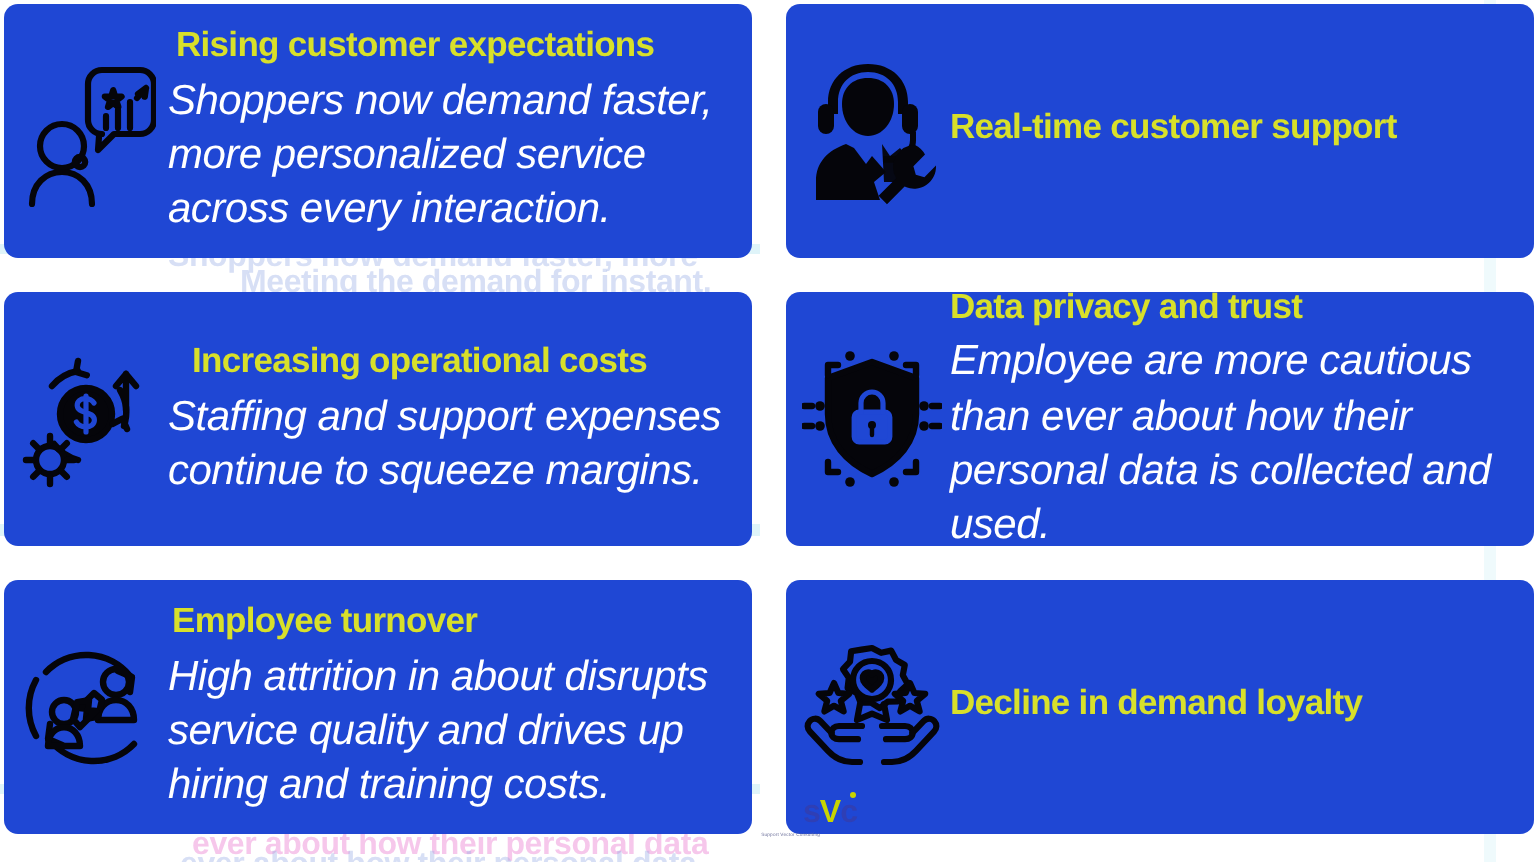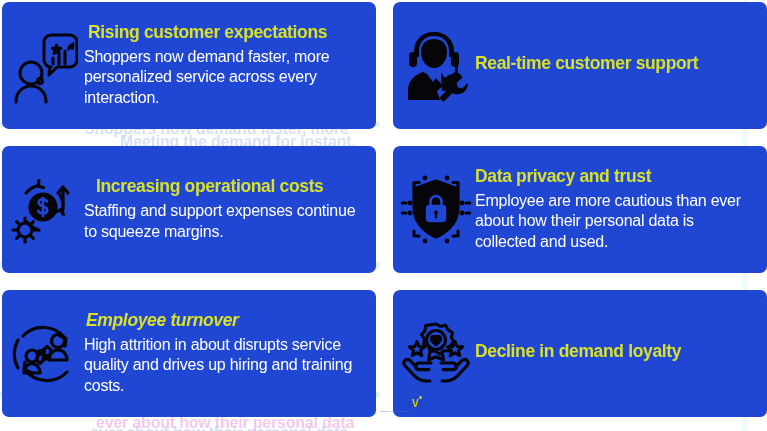"Shoppers now demand faster, more personalized" .card-desc { font-size: 16px -> 21px; font-style: none -> italic }
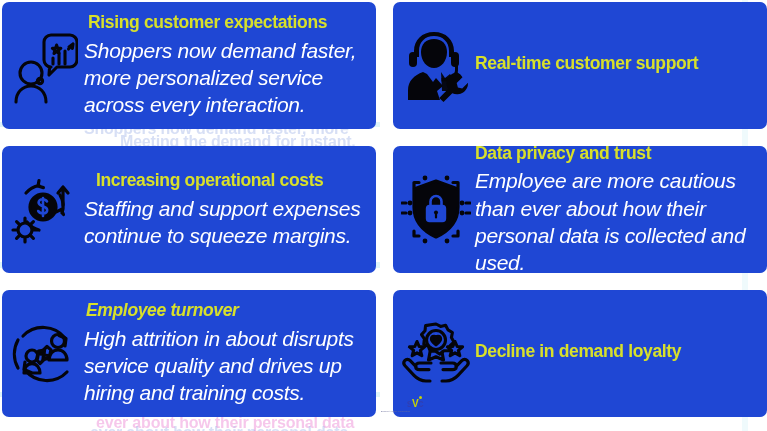"Employee turnover" .card--c5 .card-title { font-style: italic -> none }
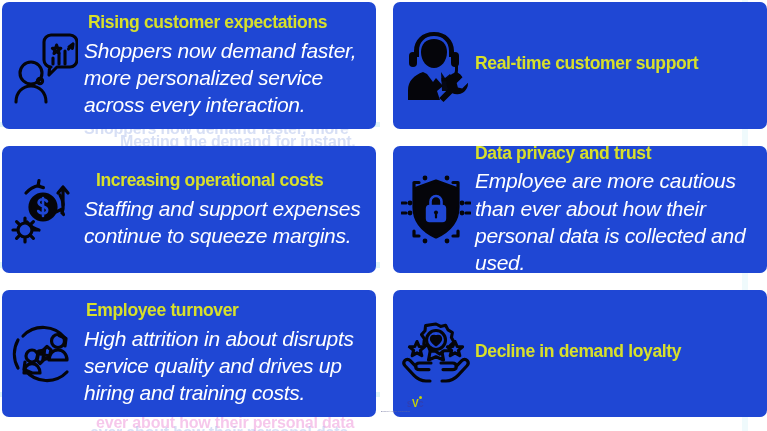"sVc" .logo-word { font-size: 10px -> 16px }
